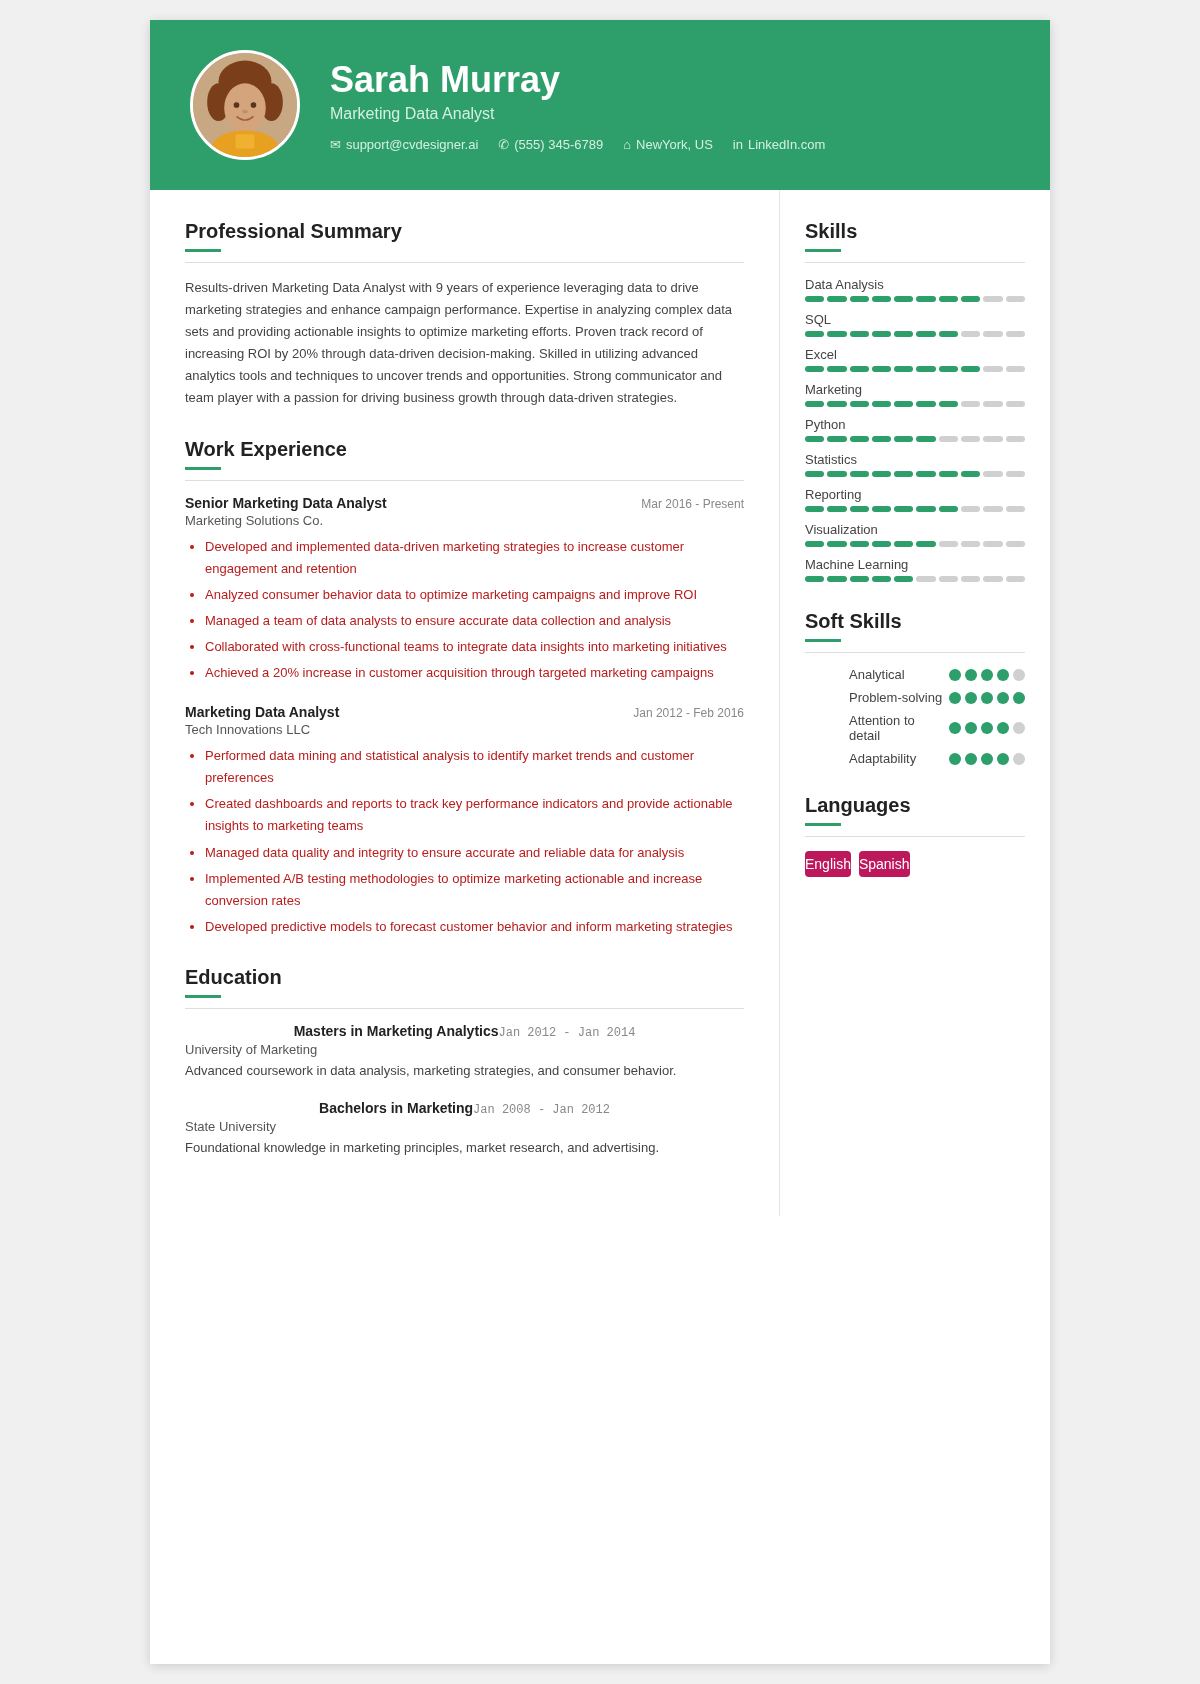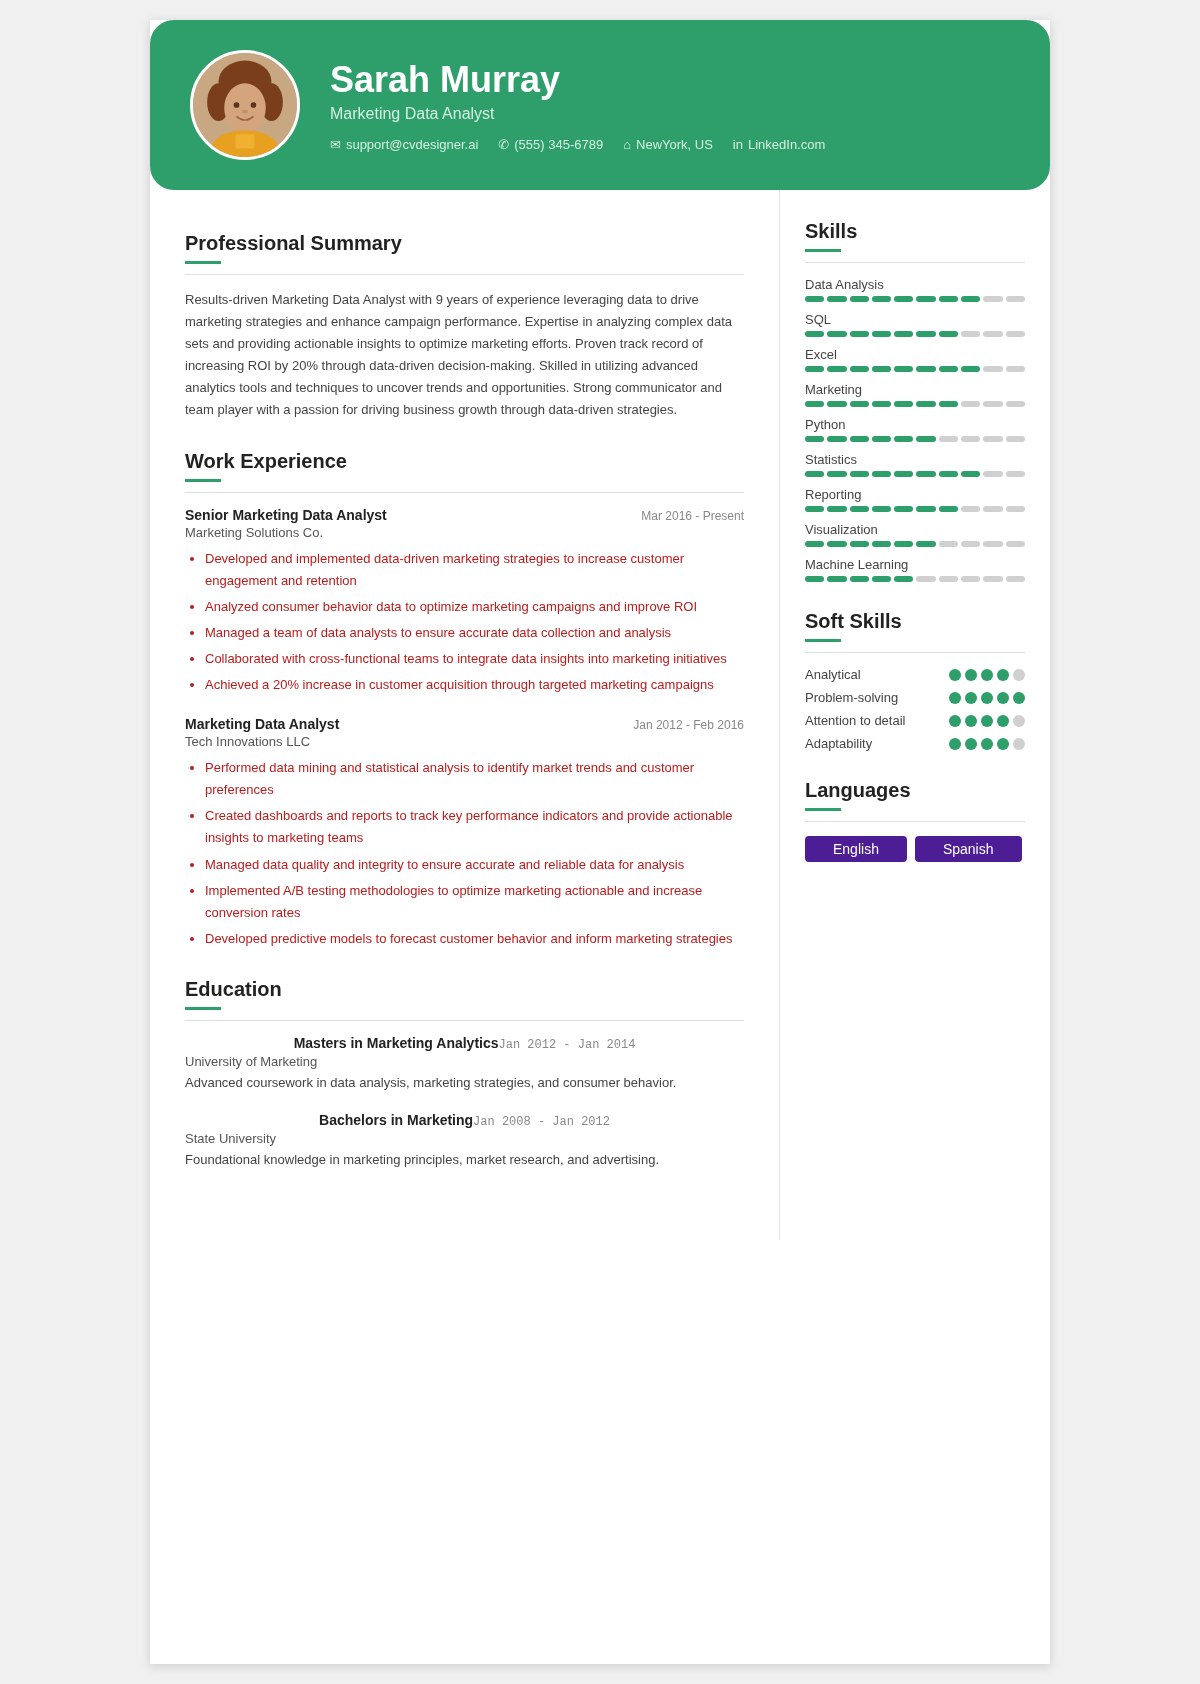"Sarah Murray" .header { border-radius: 24px -> none }
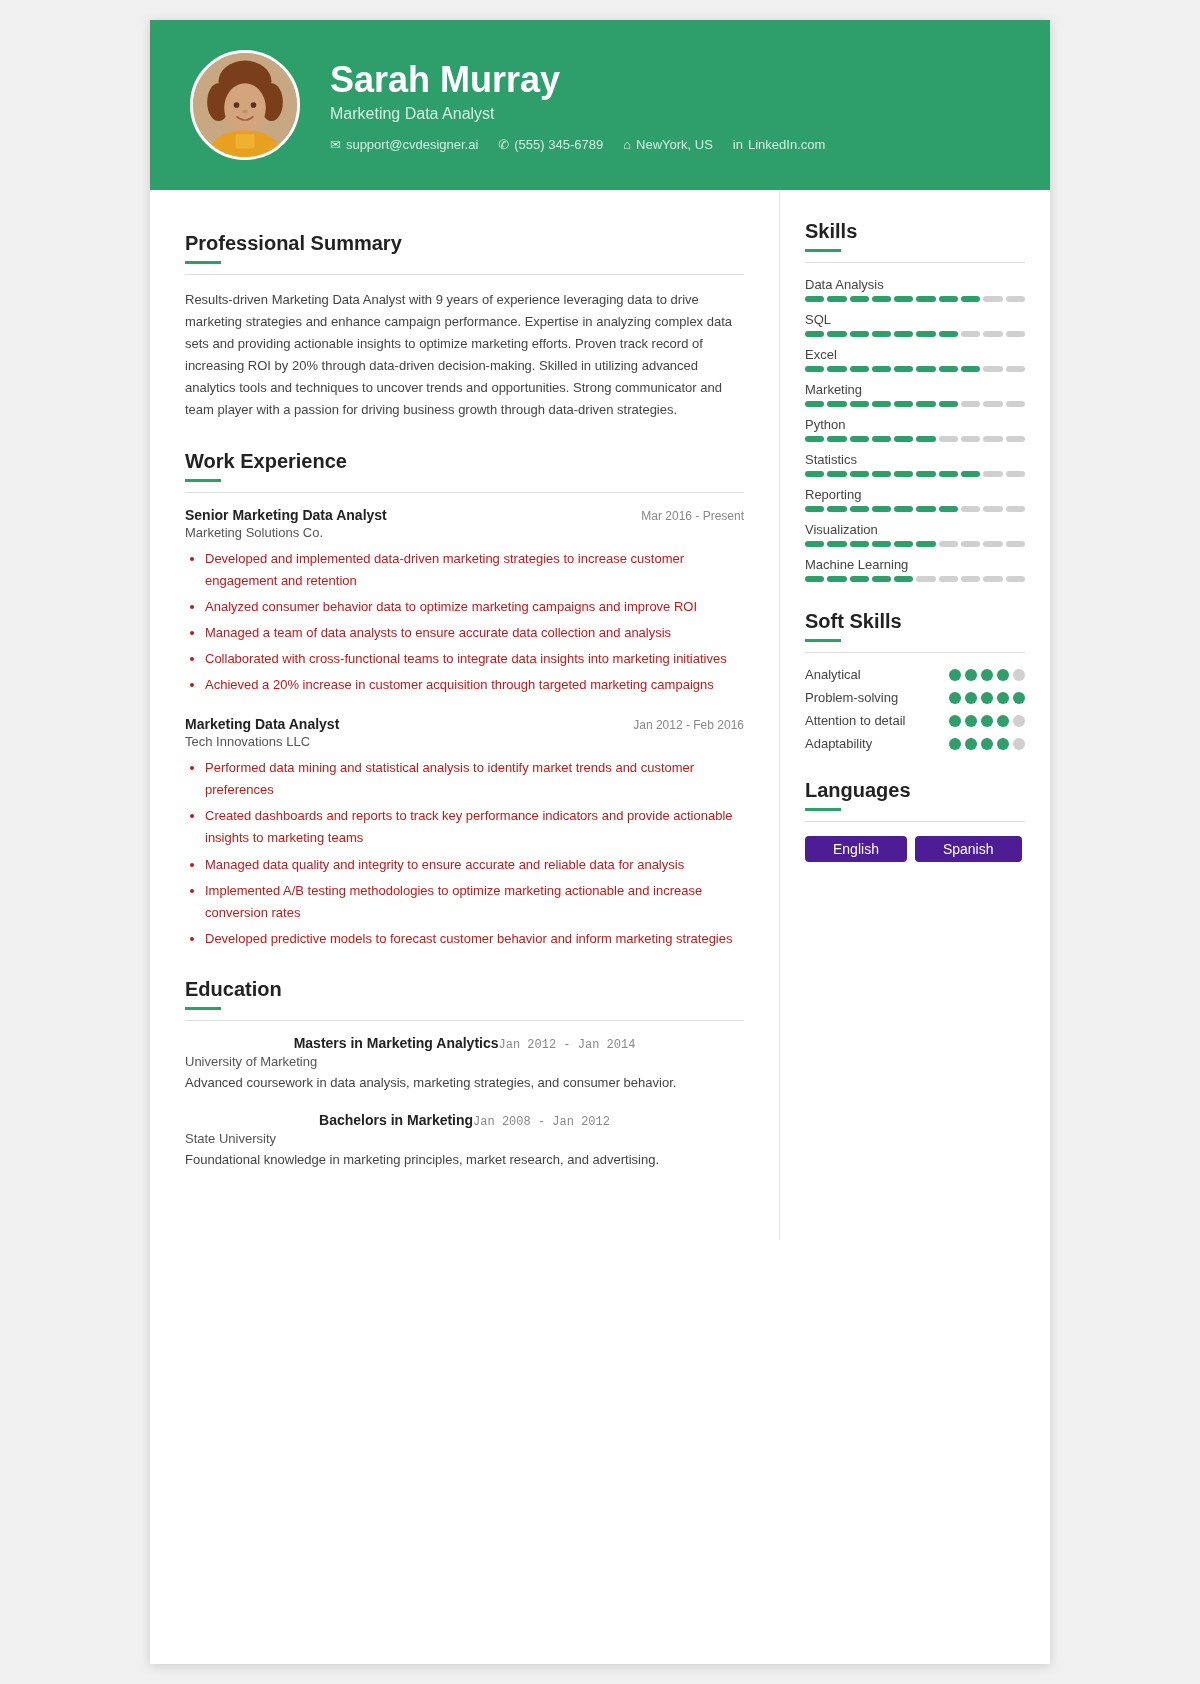"Professional Summary" .left-col { padding: 42px 35px -> 30px 35px }
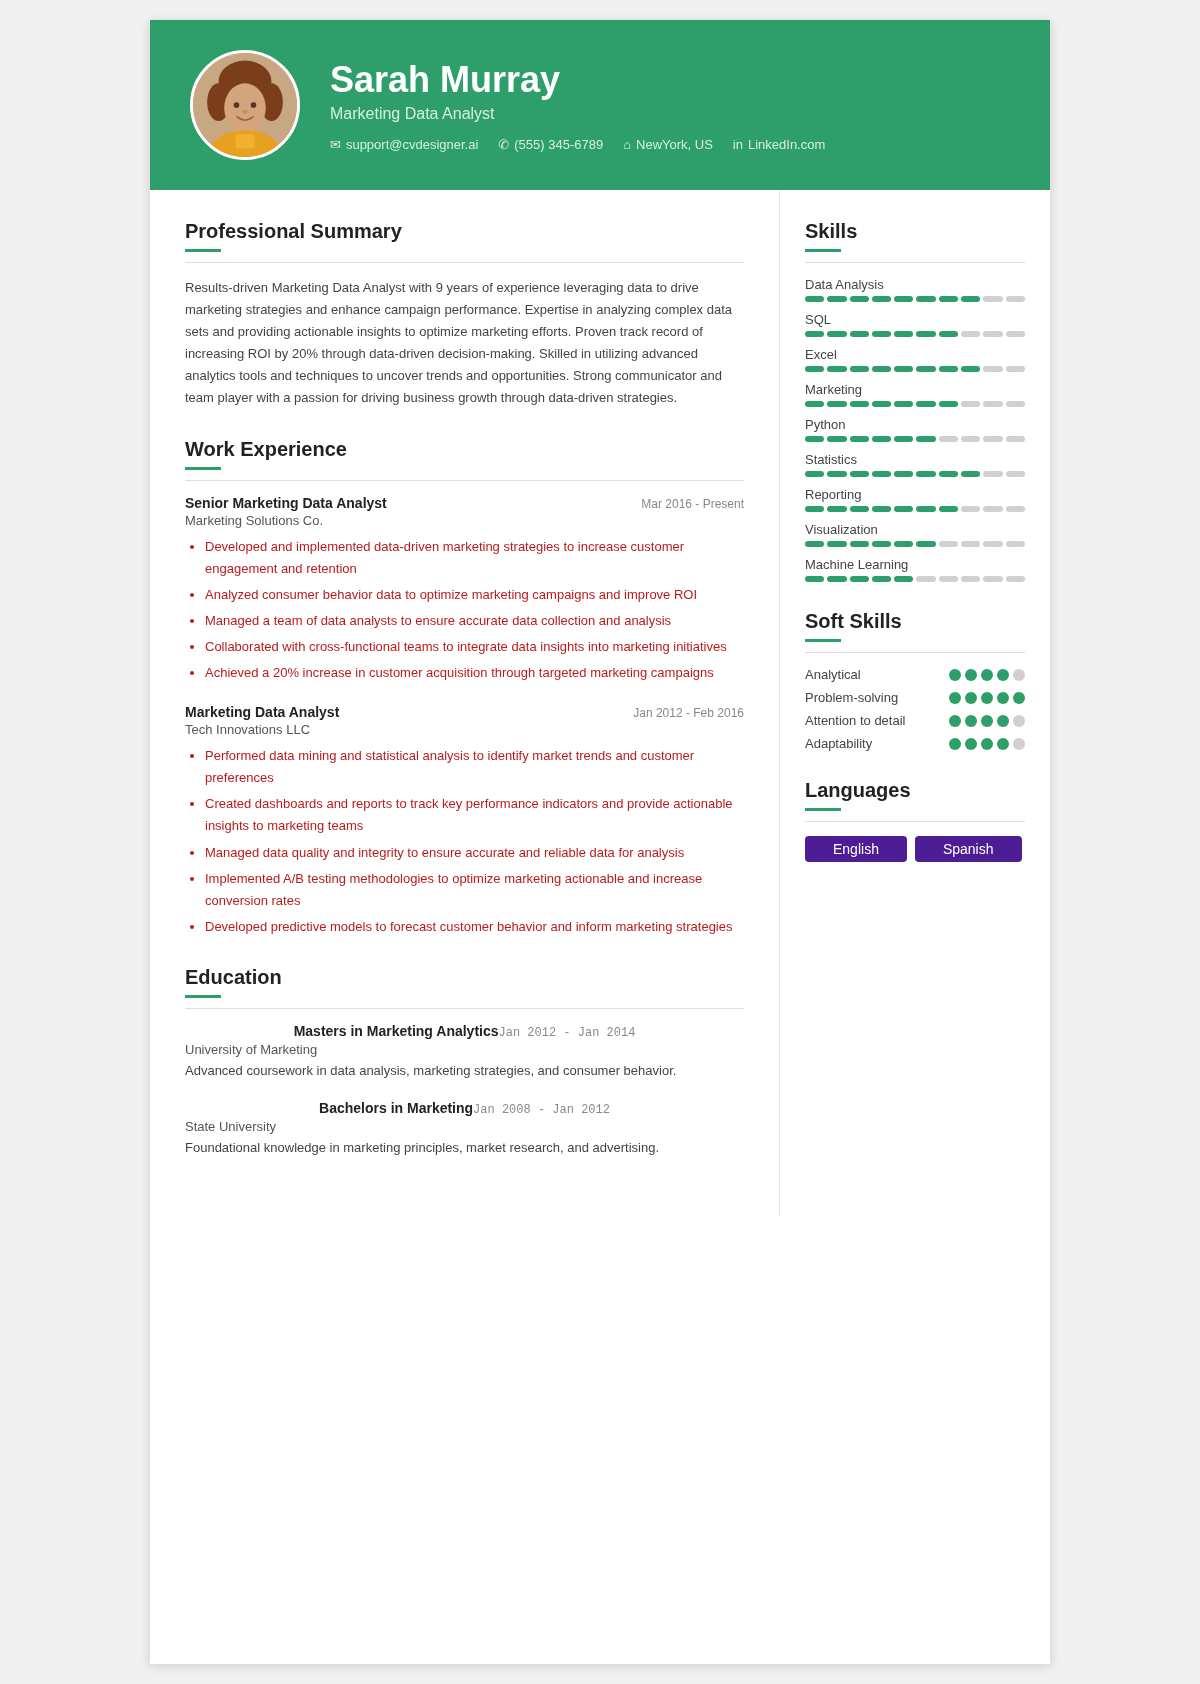"Analytical" .soft-skill-name { margin-left: none -> 44px }
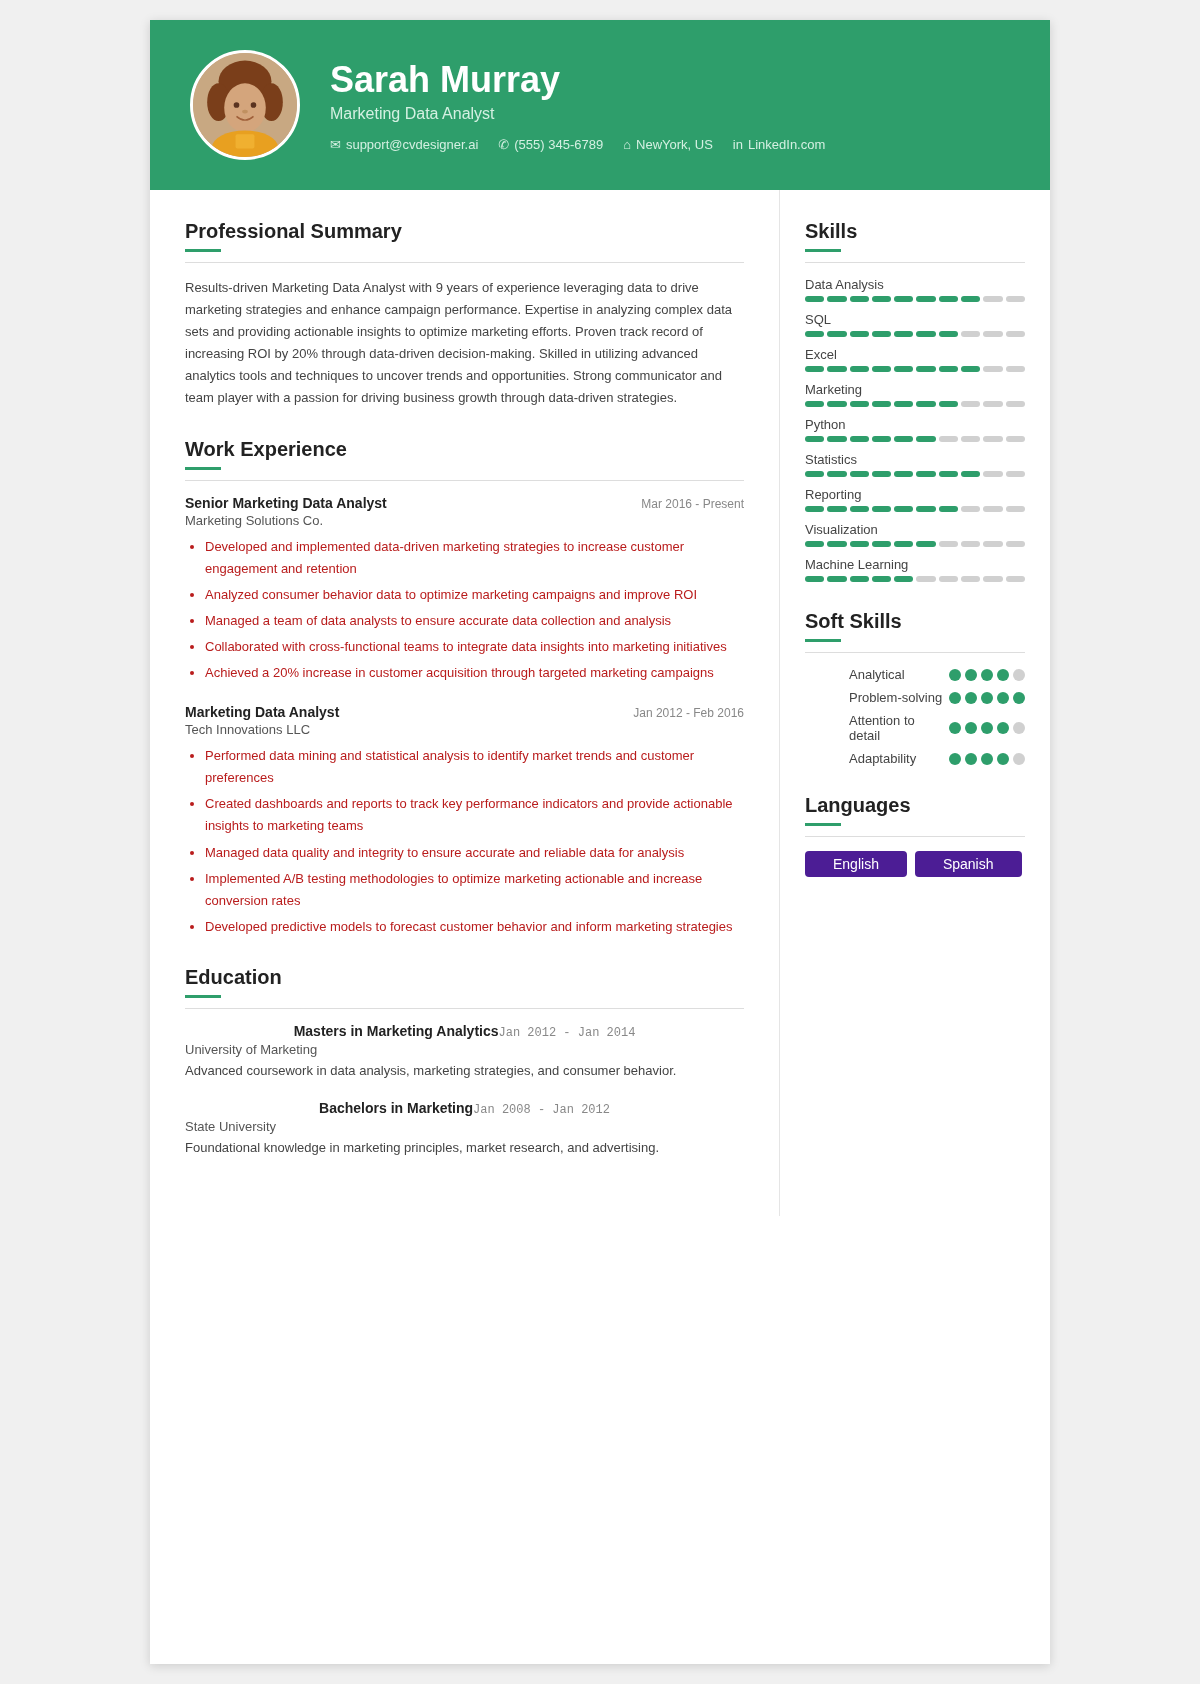"English" .lang-tag { background: #4c1d95 -> #be185d; padding: 5px 28px -> 5px 0 }
